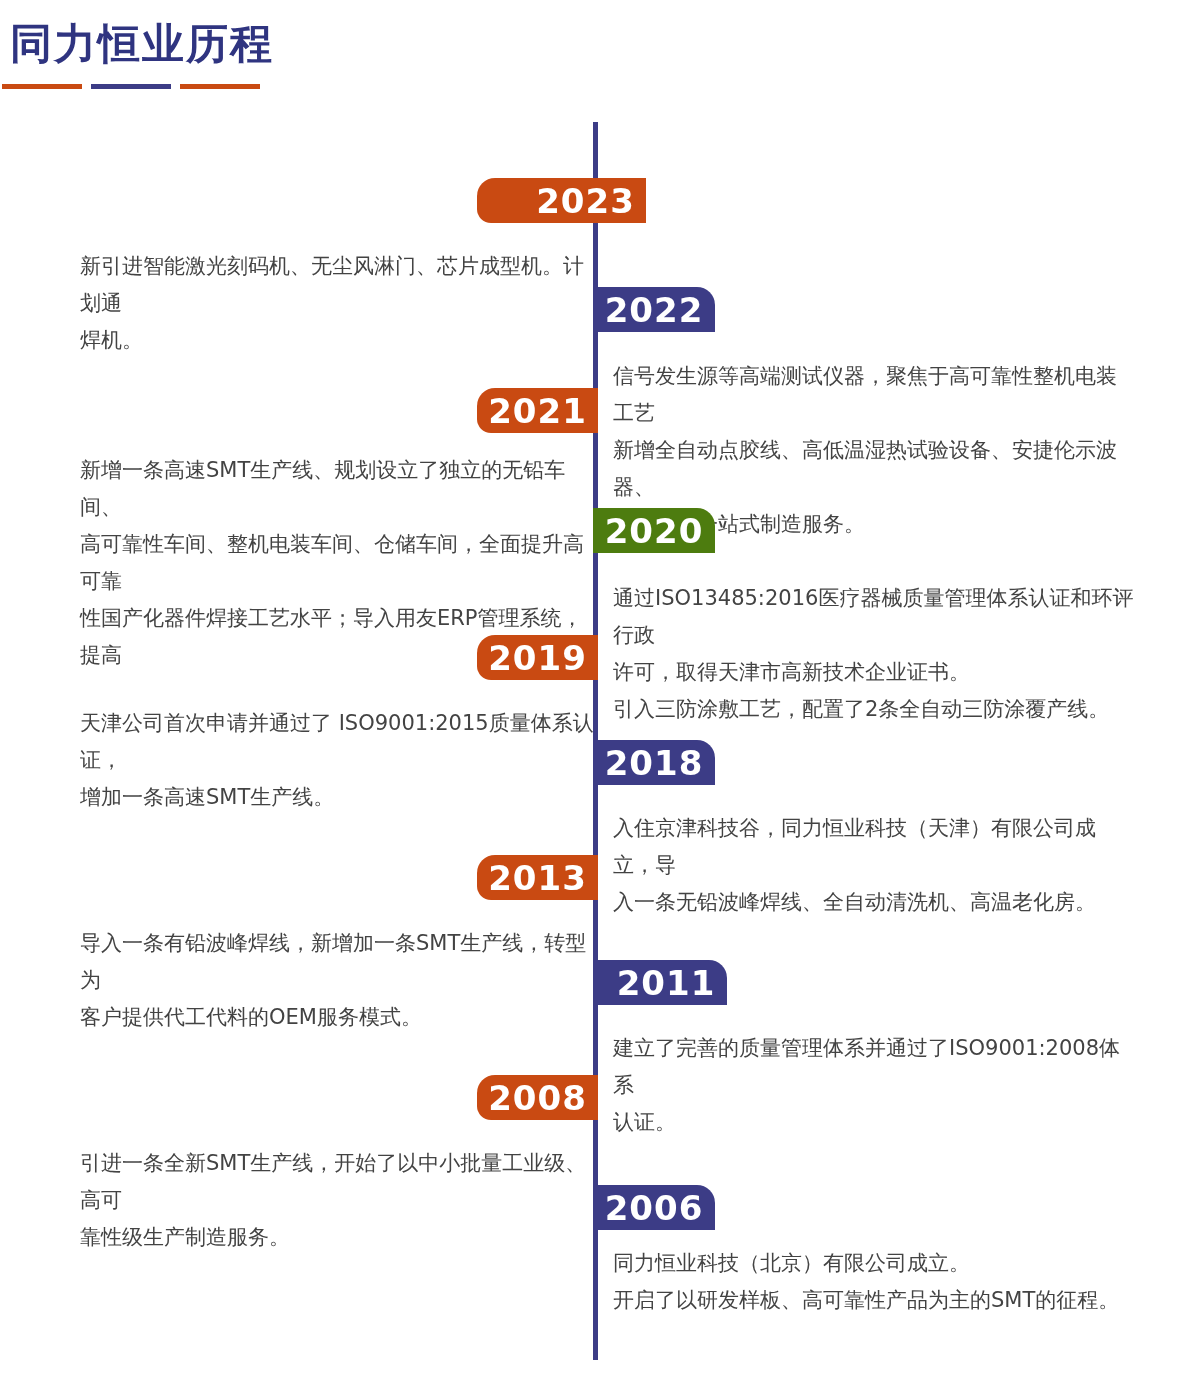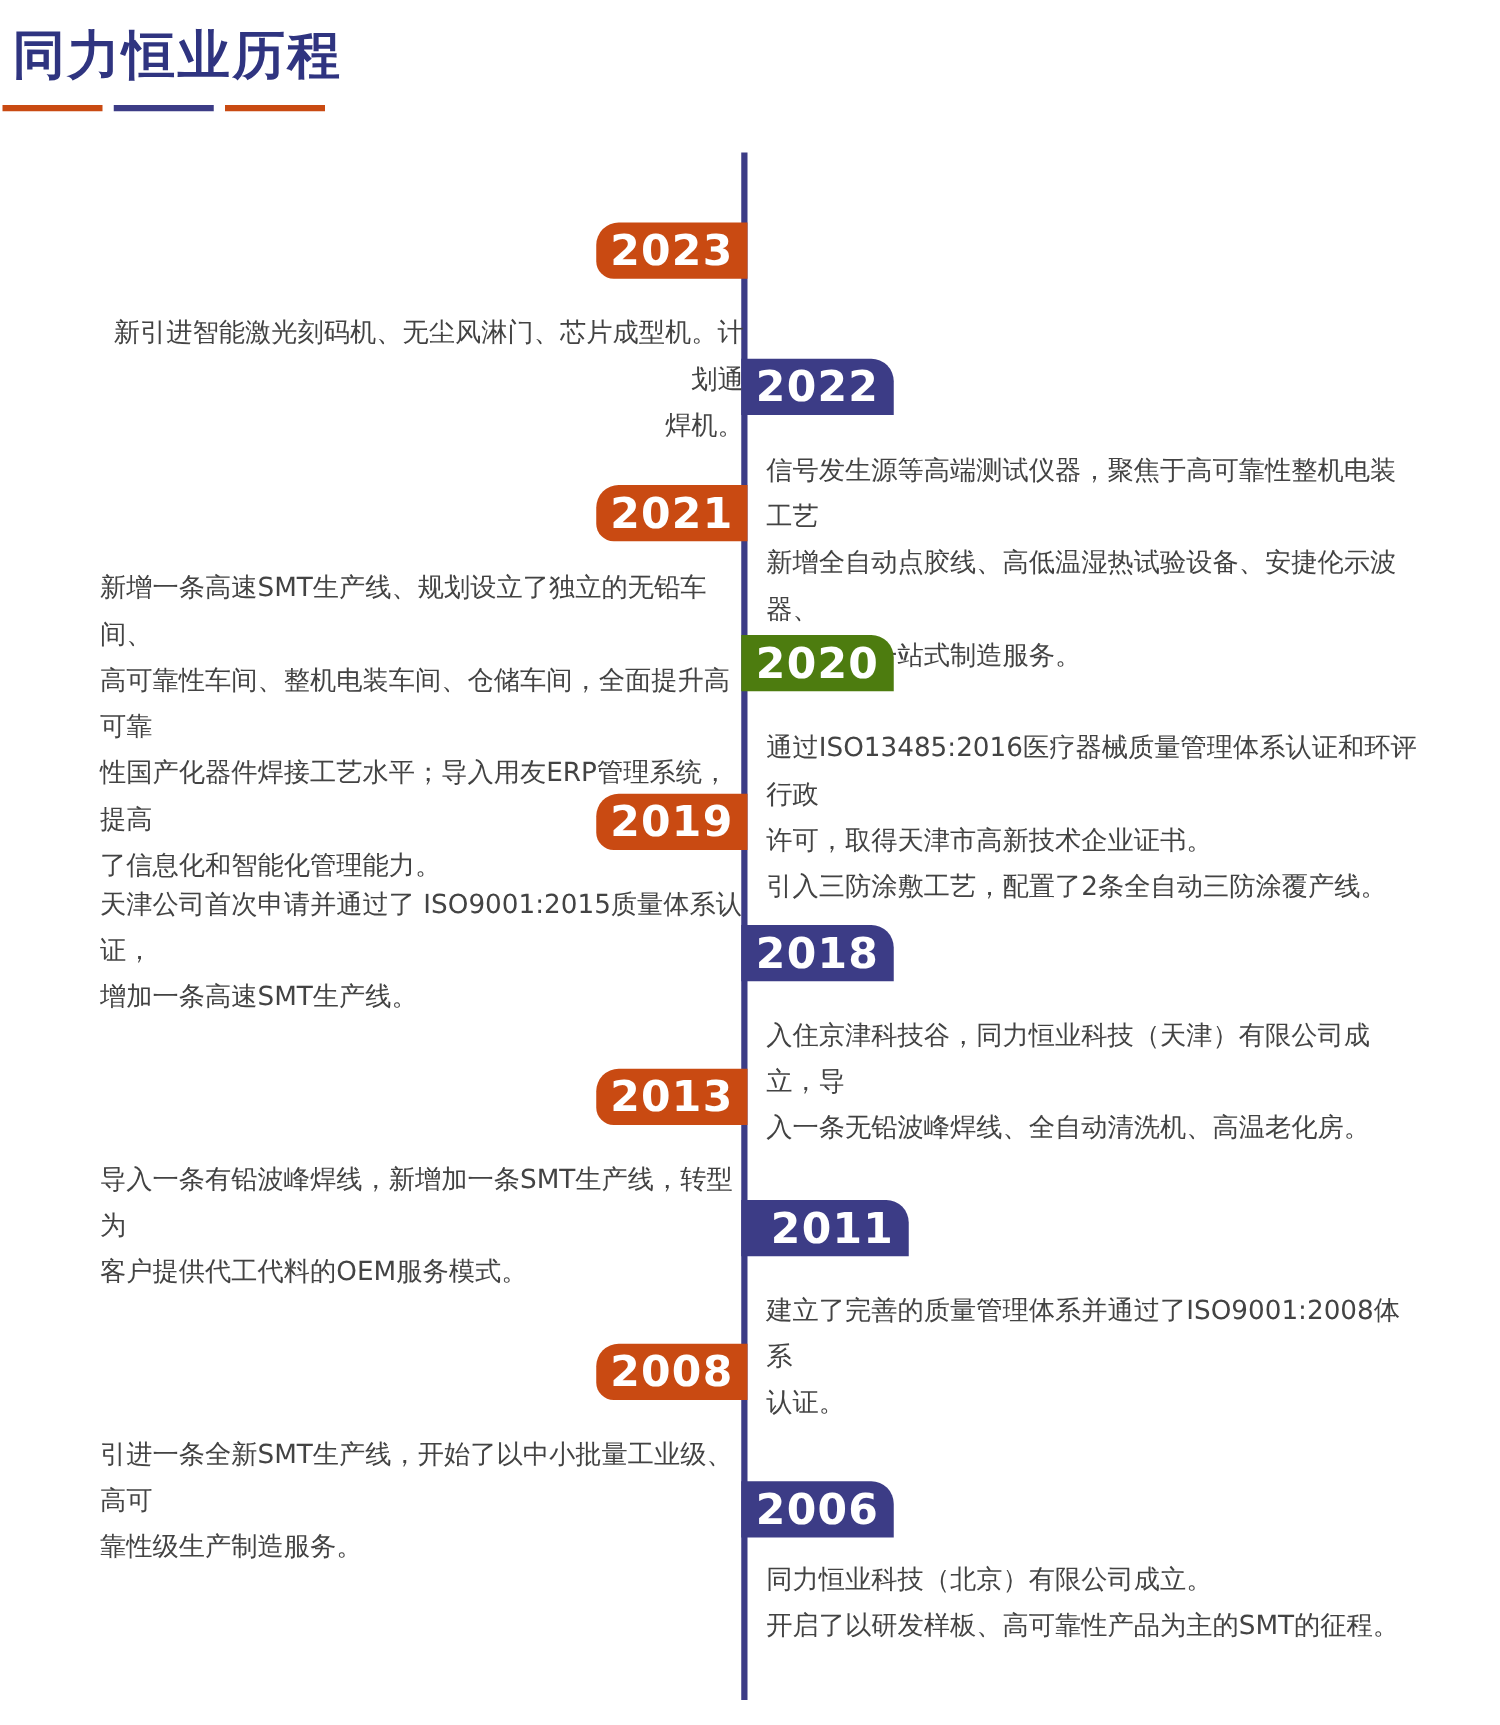"2023" div.year-badge { padding-left: none -> 48px }
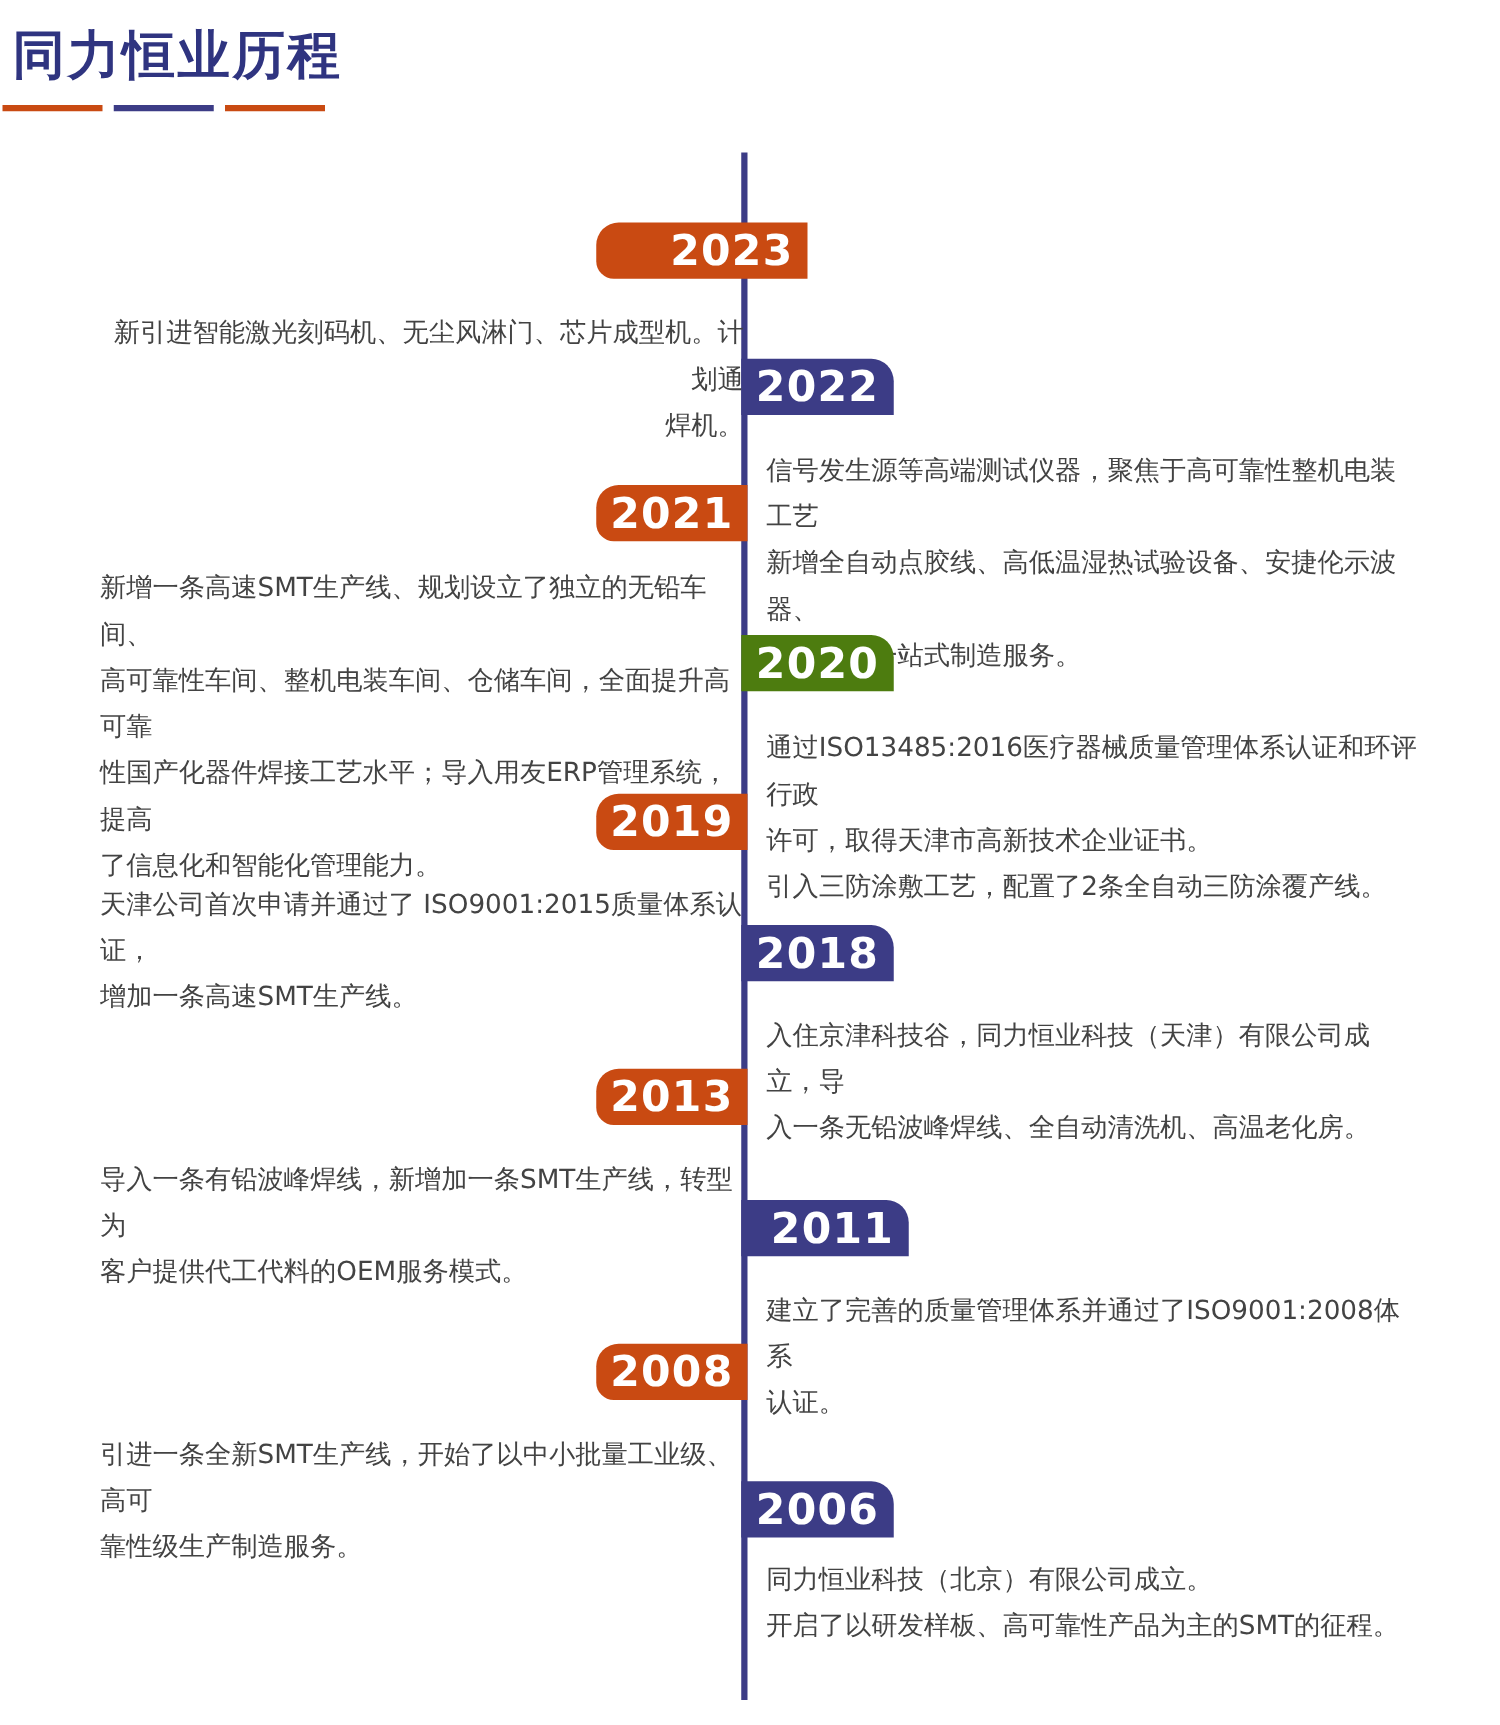"新引进智能激光刻码机、无尘风淋门、芯片成型机。计划通" div.event-text { text-align: right -> none }
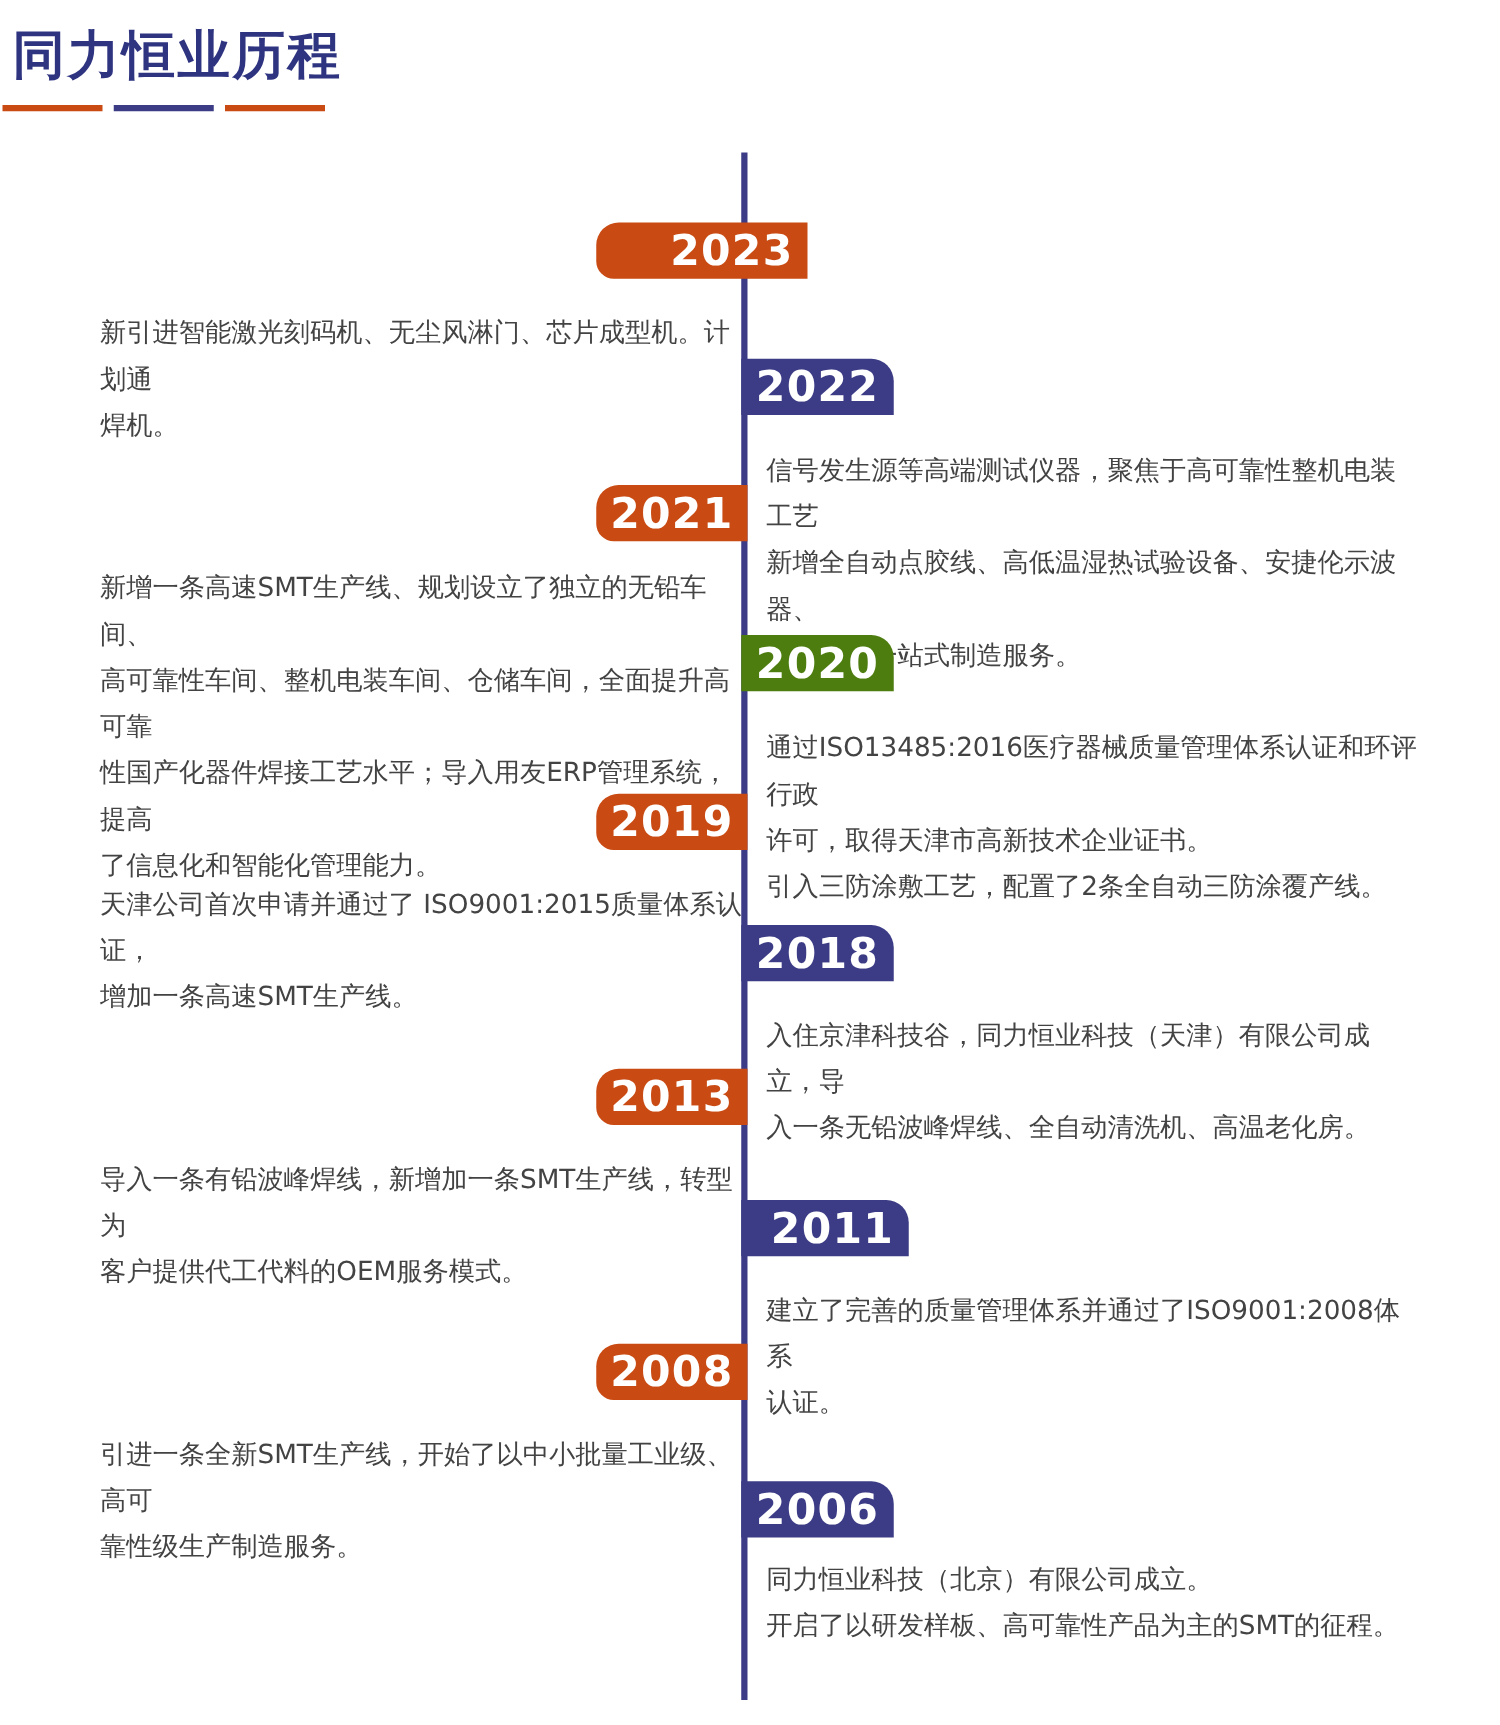"了信息化和智能化管理能力。" div.text-line { html: <div>了信息化和智能化管理能力。</div> -> none }
